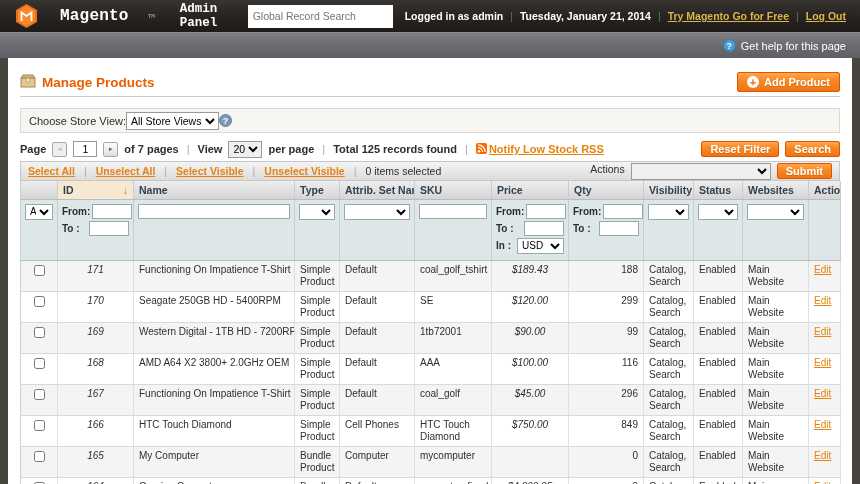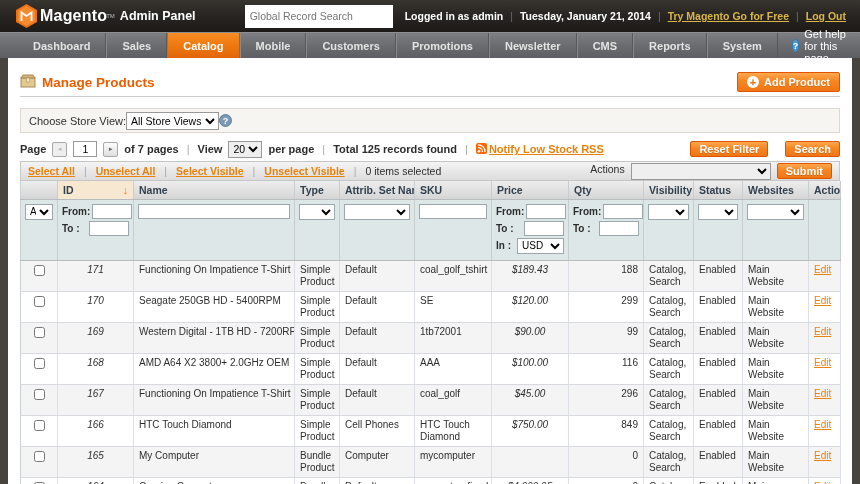"Magento" .logo { font-family: none -> Liberation Mono, monospace; gap: 3px -> 23px }
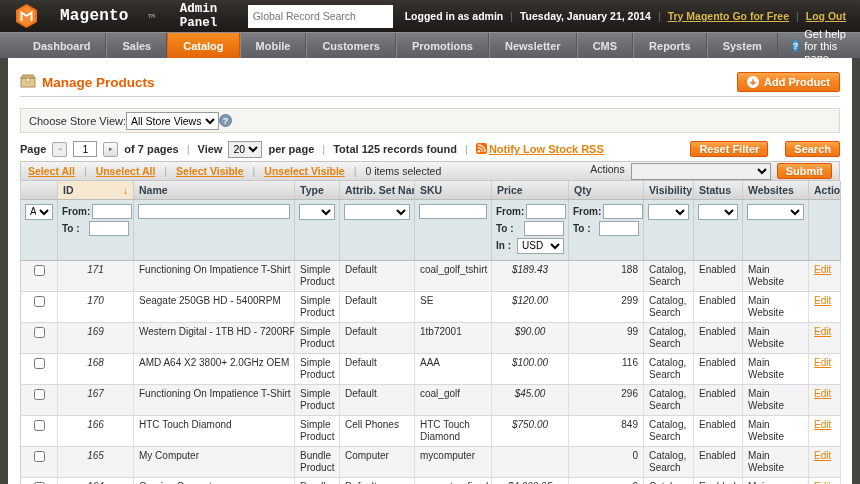"Dashboard" div.nav-items { html: <div> <a>Dashboard</a> <a>Sales</a> <a>Catalog</a> <a>Mobile</a> <a>Customers</a> <a>Promotions</a> <a>Newsletter</a> <a>CMS</a> <a>Reports</a> <a>System</a> </div> -> none }
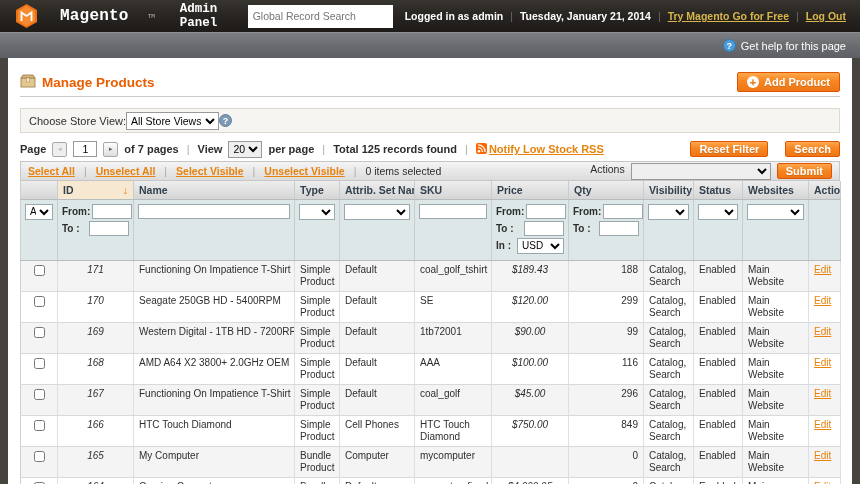"Reset Filter" .pager-right { gap: 17px -> 6px }
